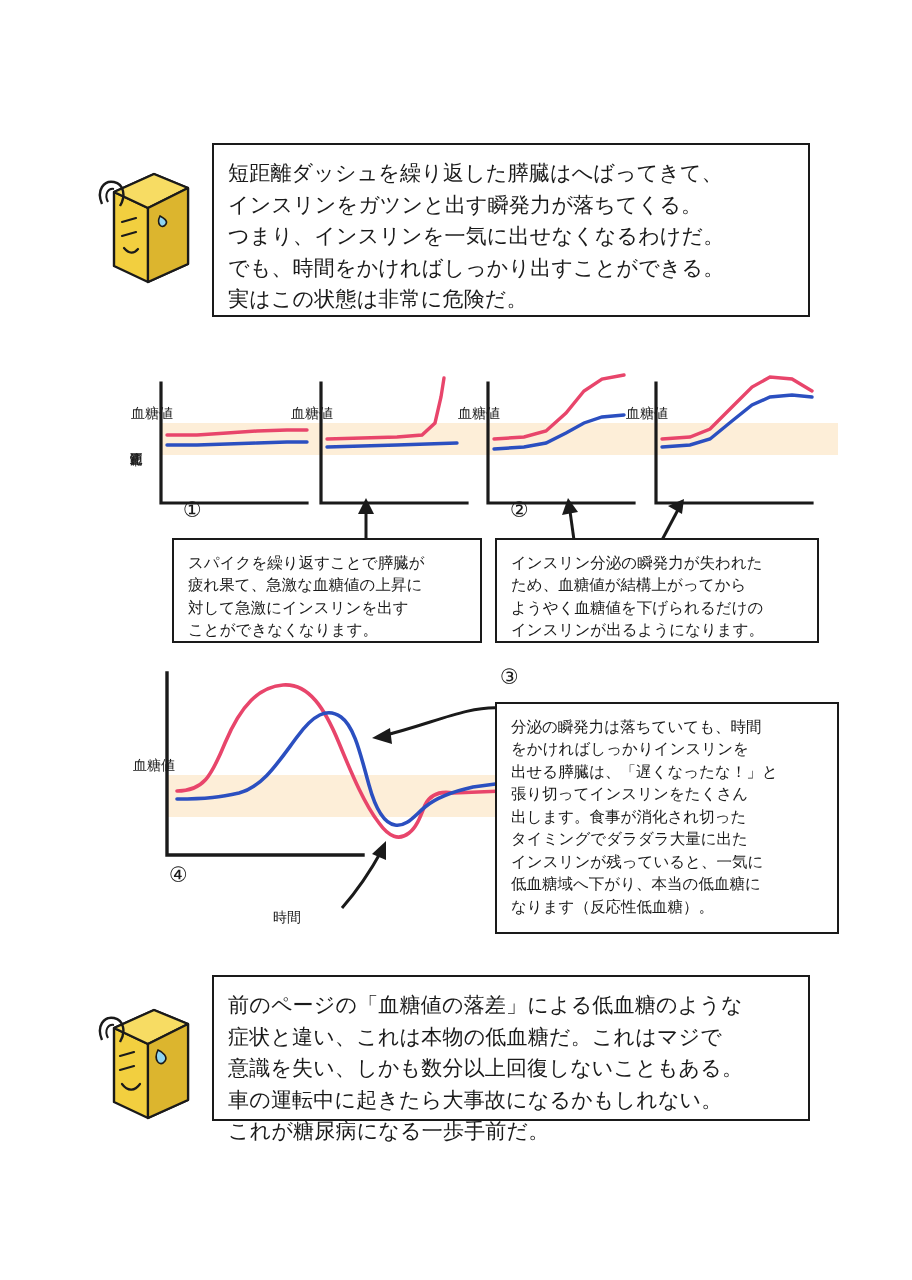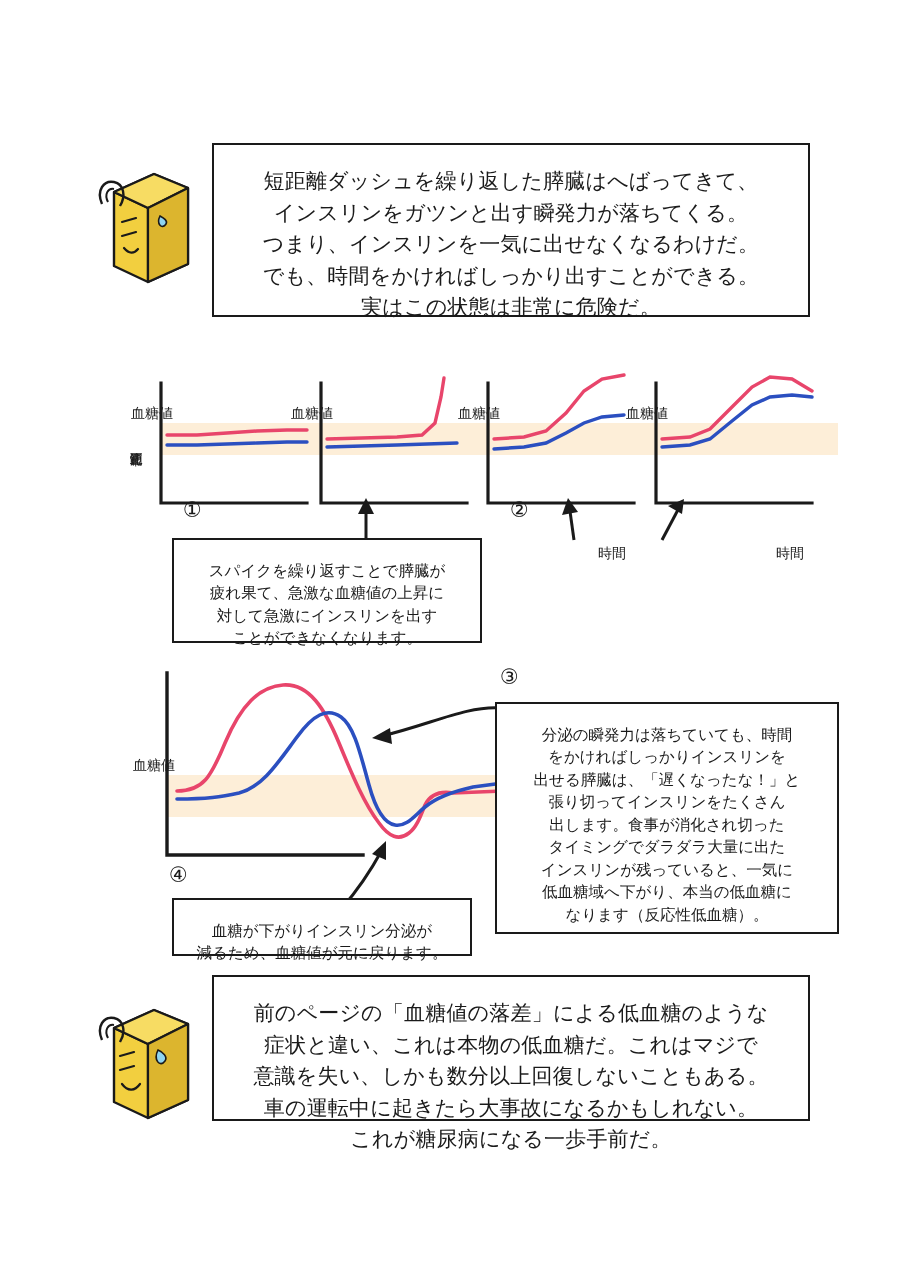"短距離ダッシュを繰り返した膵臓はへばってきて、" .box p { margin: 12px -> 4px; text-align: center -> none }
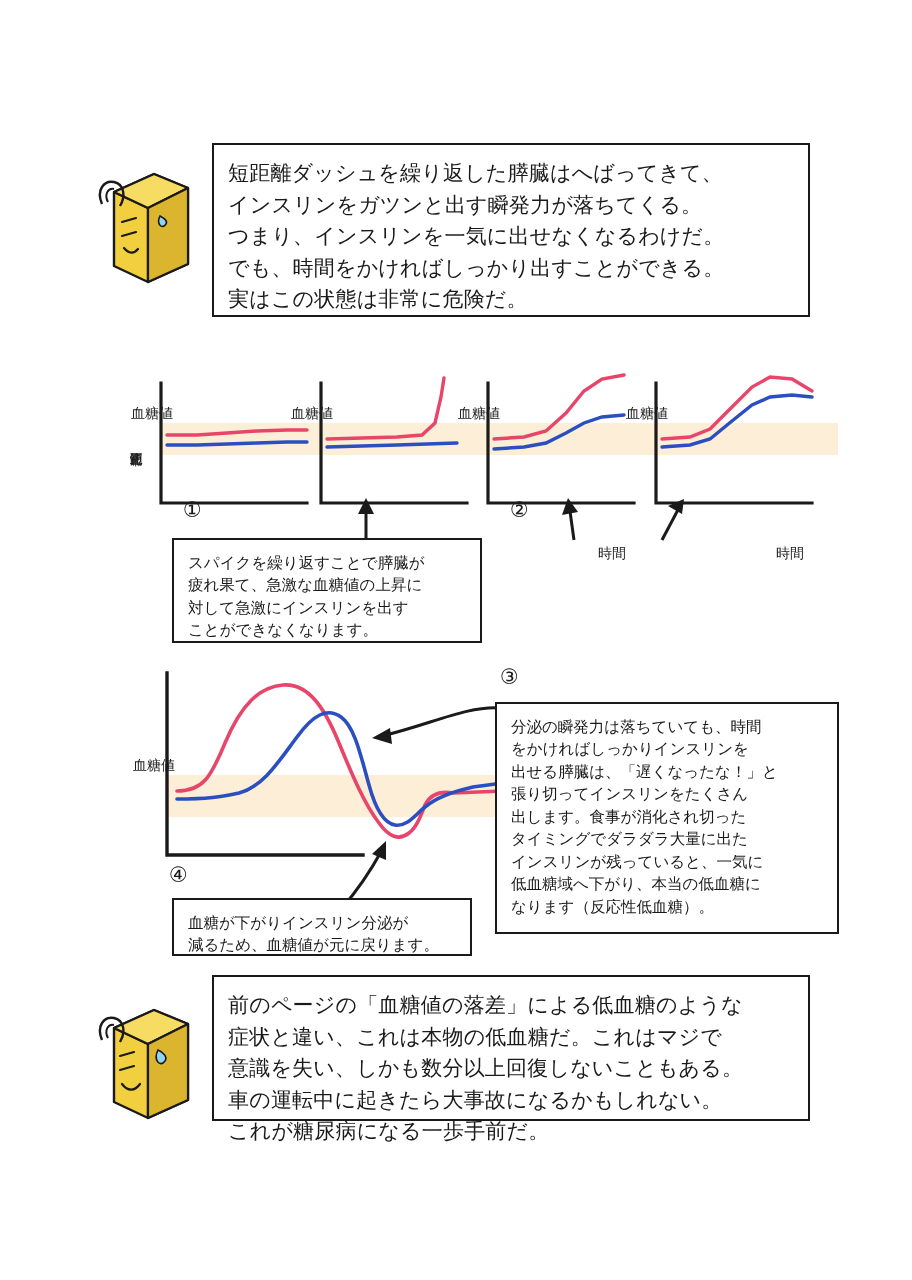"インスリン分泌の瞬発力が失われた" div.box { html: none -> <div> <p>インスリン分泌の瞬発力が失われた ため、血糖値が結構上がってから ようやく血糖値を下げられるだけの インスリンが出るようになります。</p> </div> }
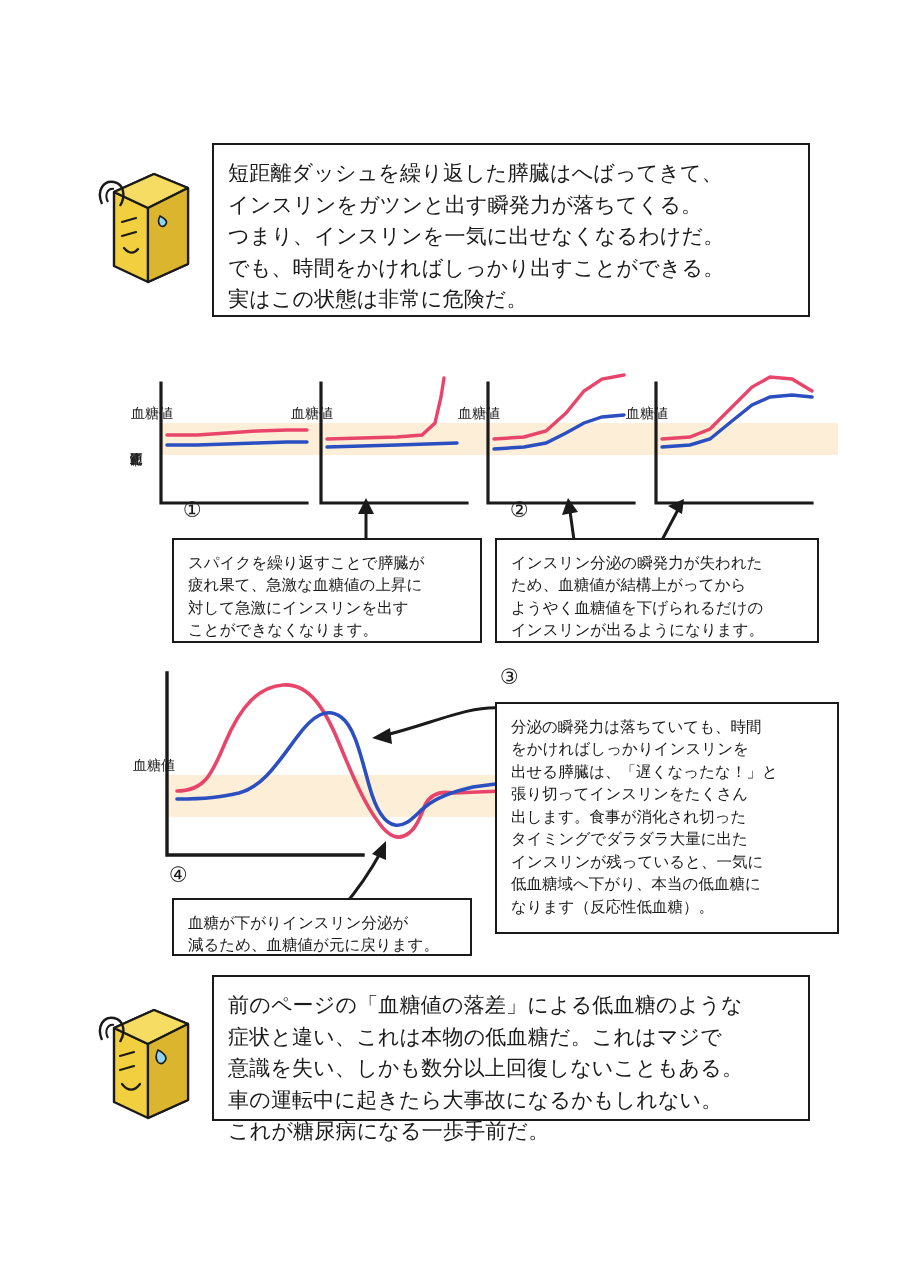"血糖が下がりインスリン分泌が" div.box { html: <div> <p>血糖が下がりインスリン分泌が 減るため、血糖値が元に戻ります。</p> </div> -> none }
